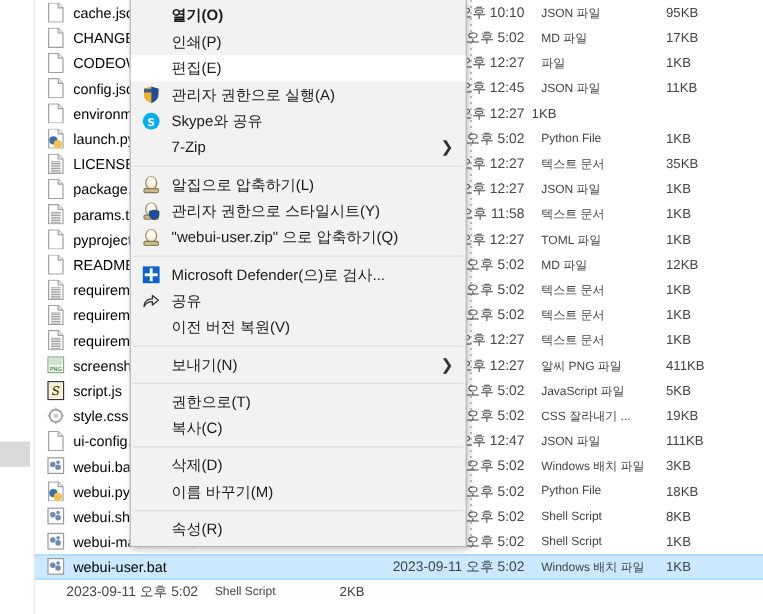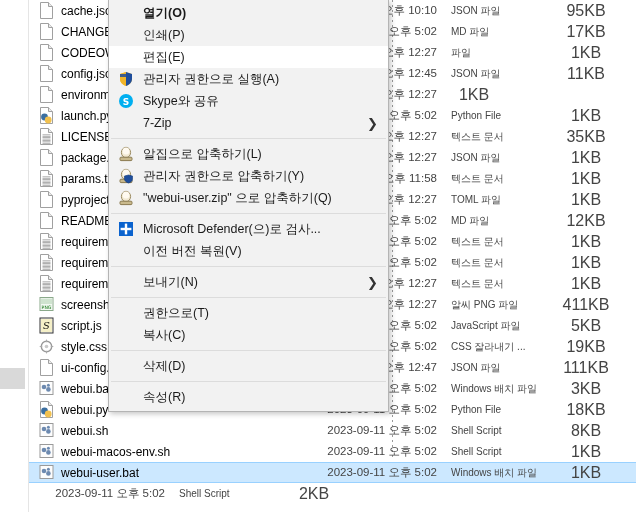"95KB" .cell-size { font-size: 16px -> 11px; text-align: center -> left }
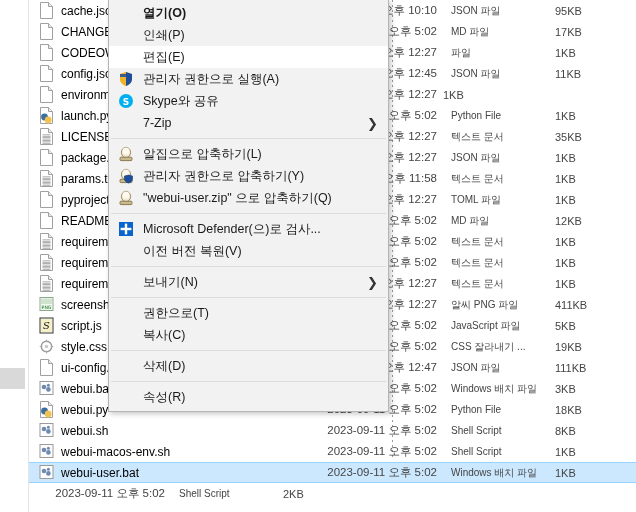"관리자 권한으로 압축하기(Y)" span.mlabel { text: 압축하기 -> 스타일시트 }
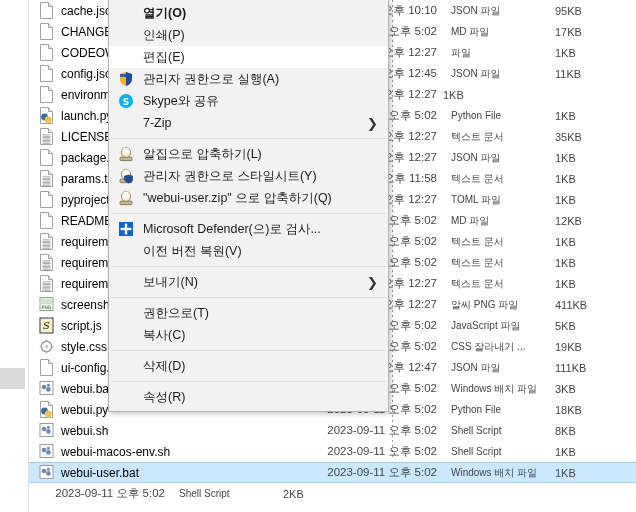"공유" div.mi { html: none -> <div> <span> <svg> <path></path> </svg> </span> <span>공유</span> </div> }
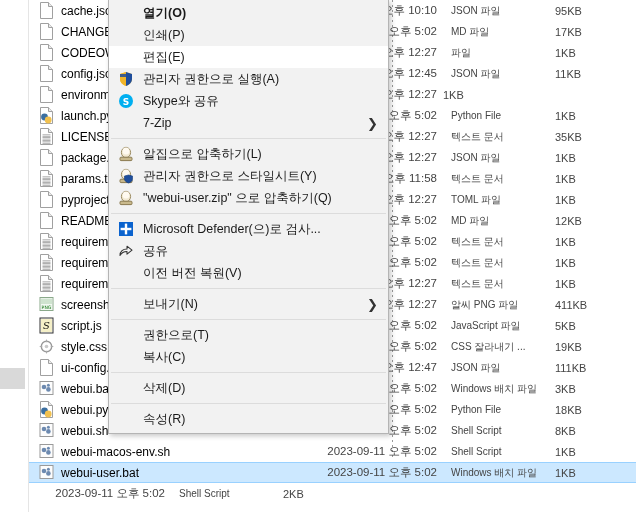"이름 바꾸기(M)" div.mi { html: none -> <div> <span></span> <span>이름 바꾸기(M)</span> </div> }
